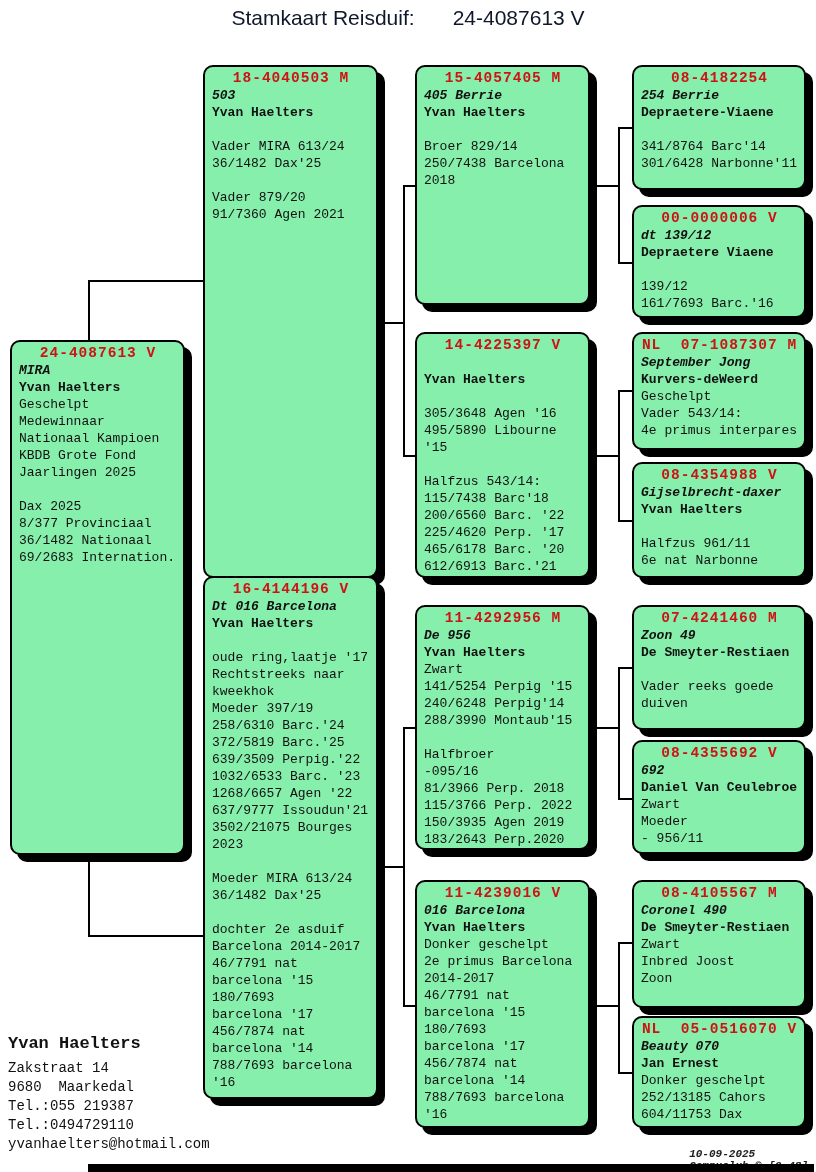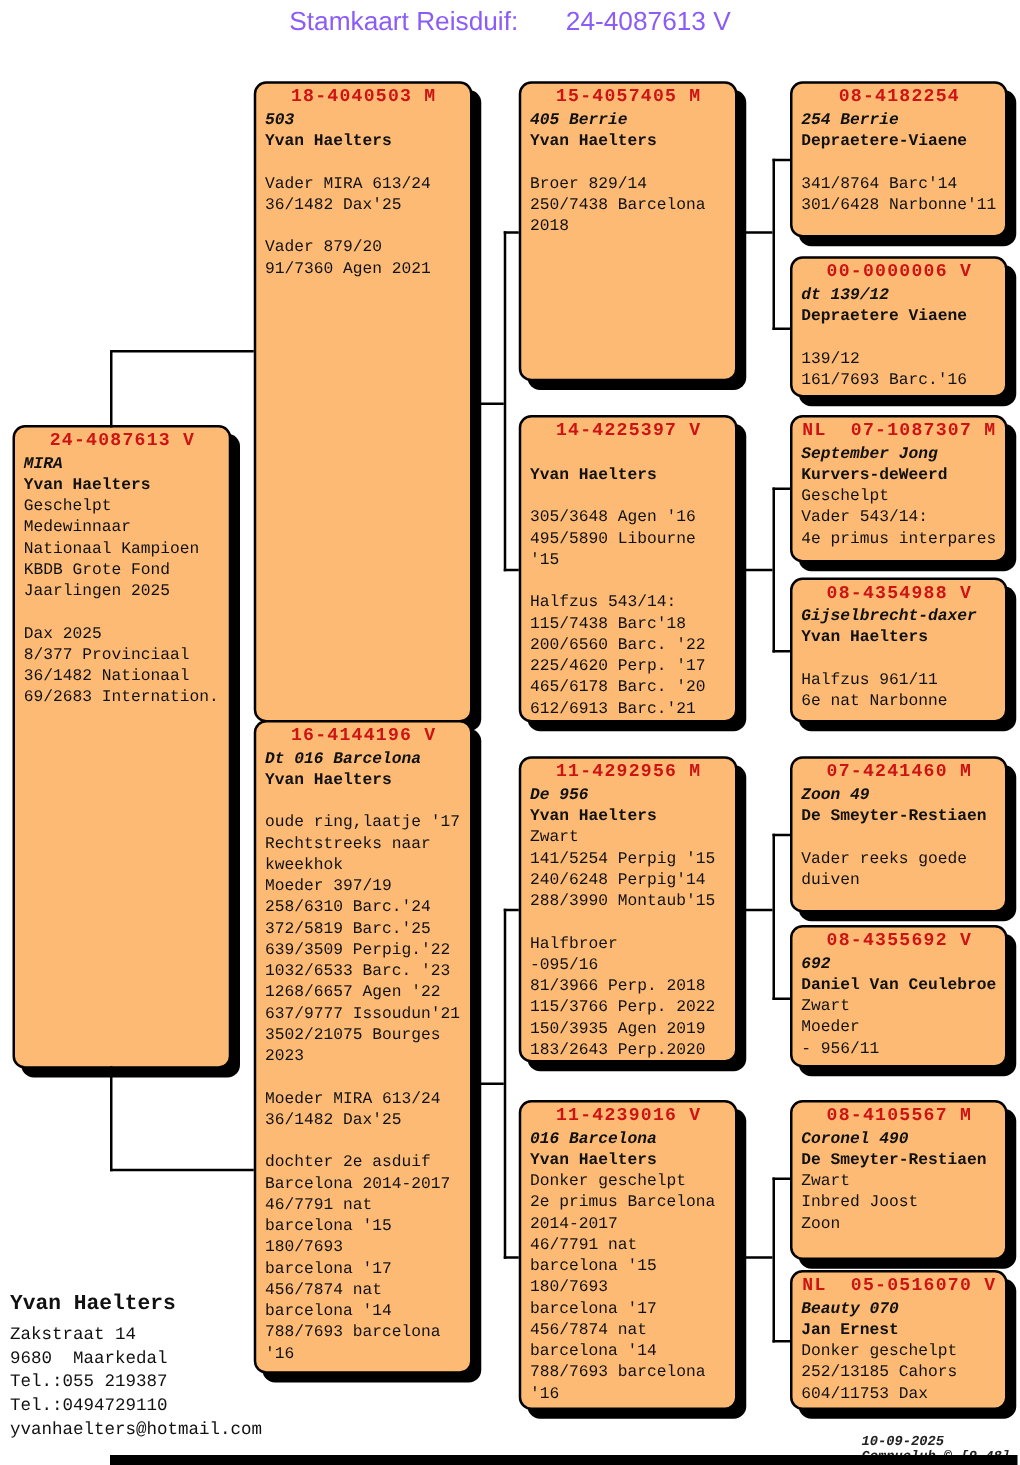"Stamkaart Reisduif:" #header { color: #8b5cf6 -> #0f172a }
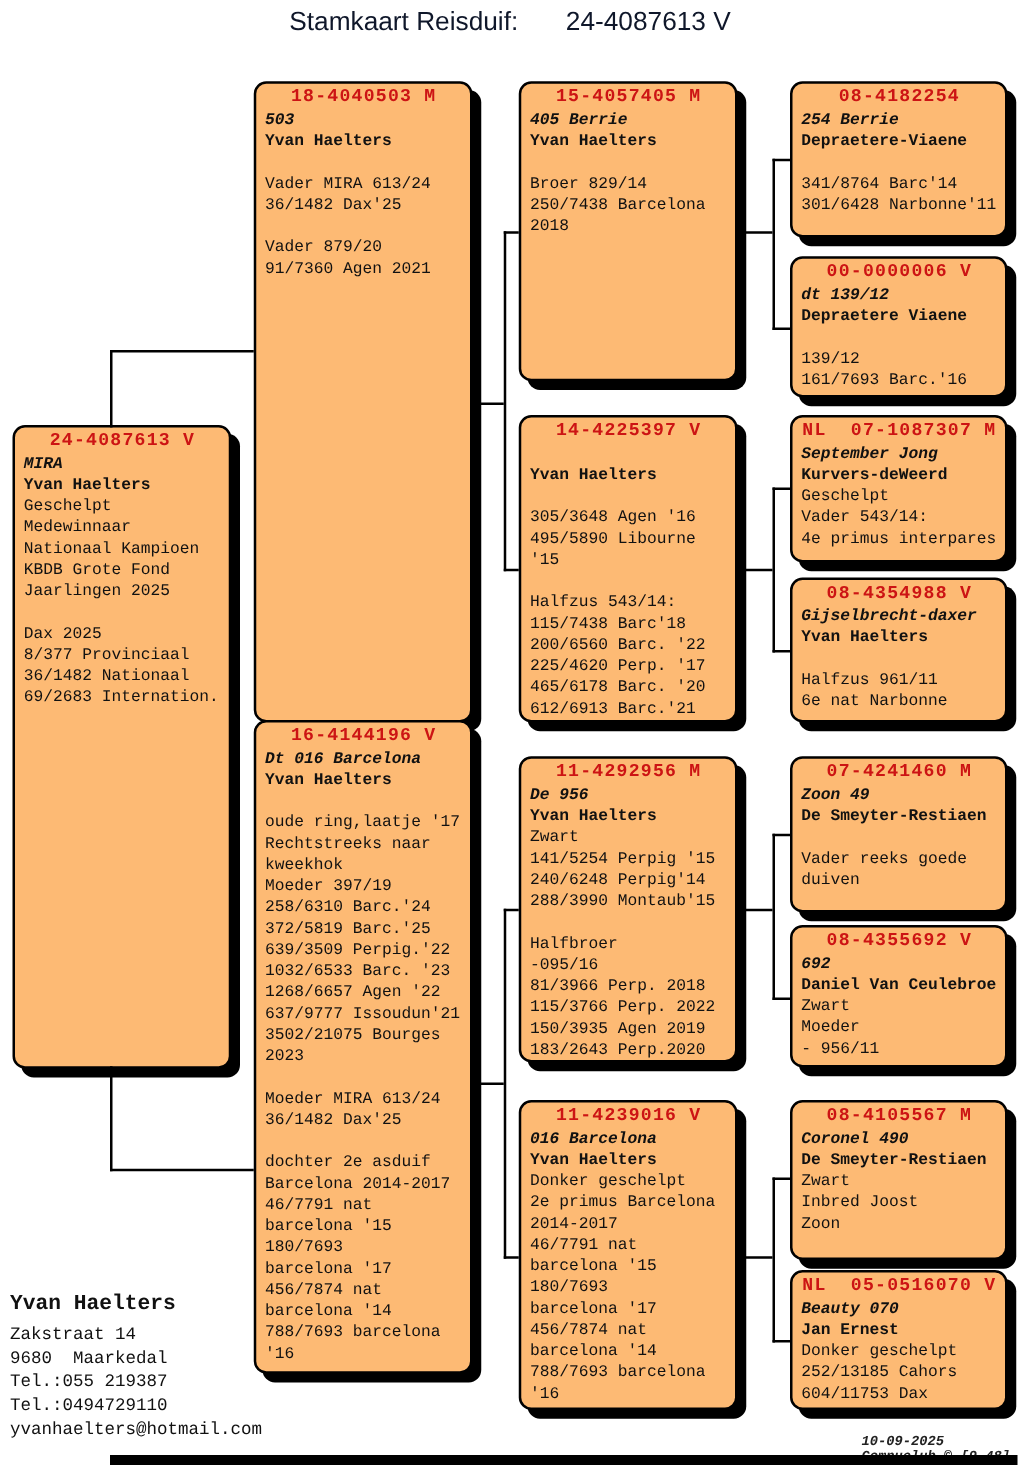"18-4040503 M" .pbox { background: #fdba74 -> #86efac }
